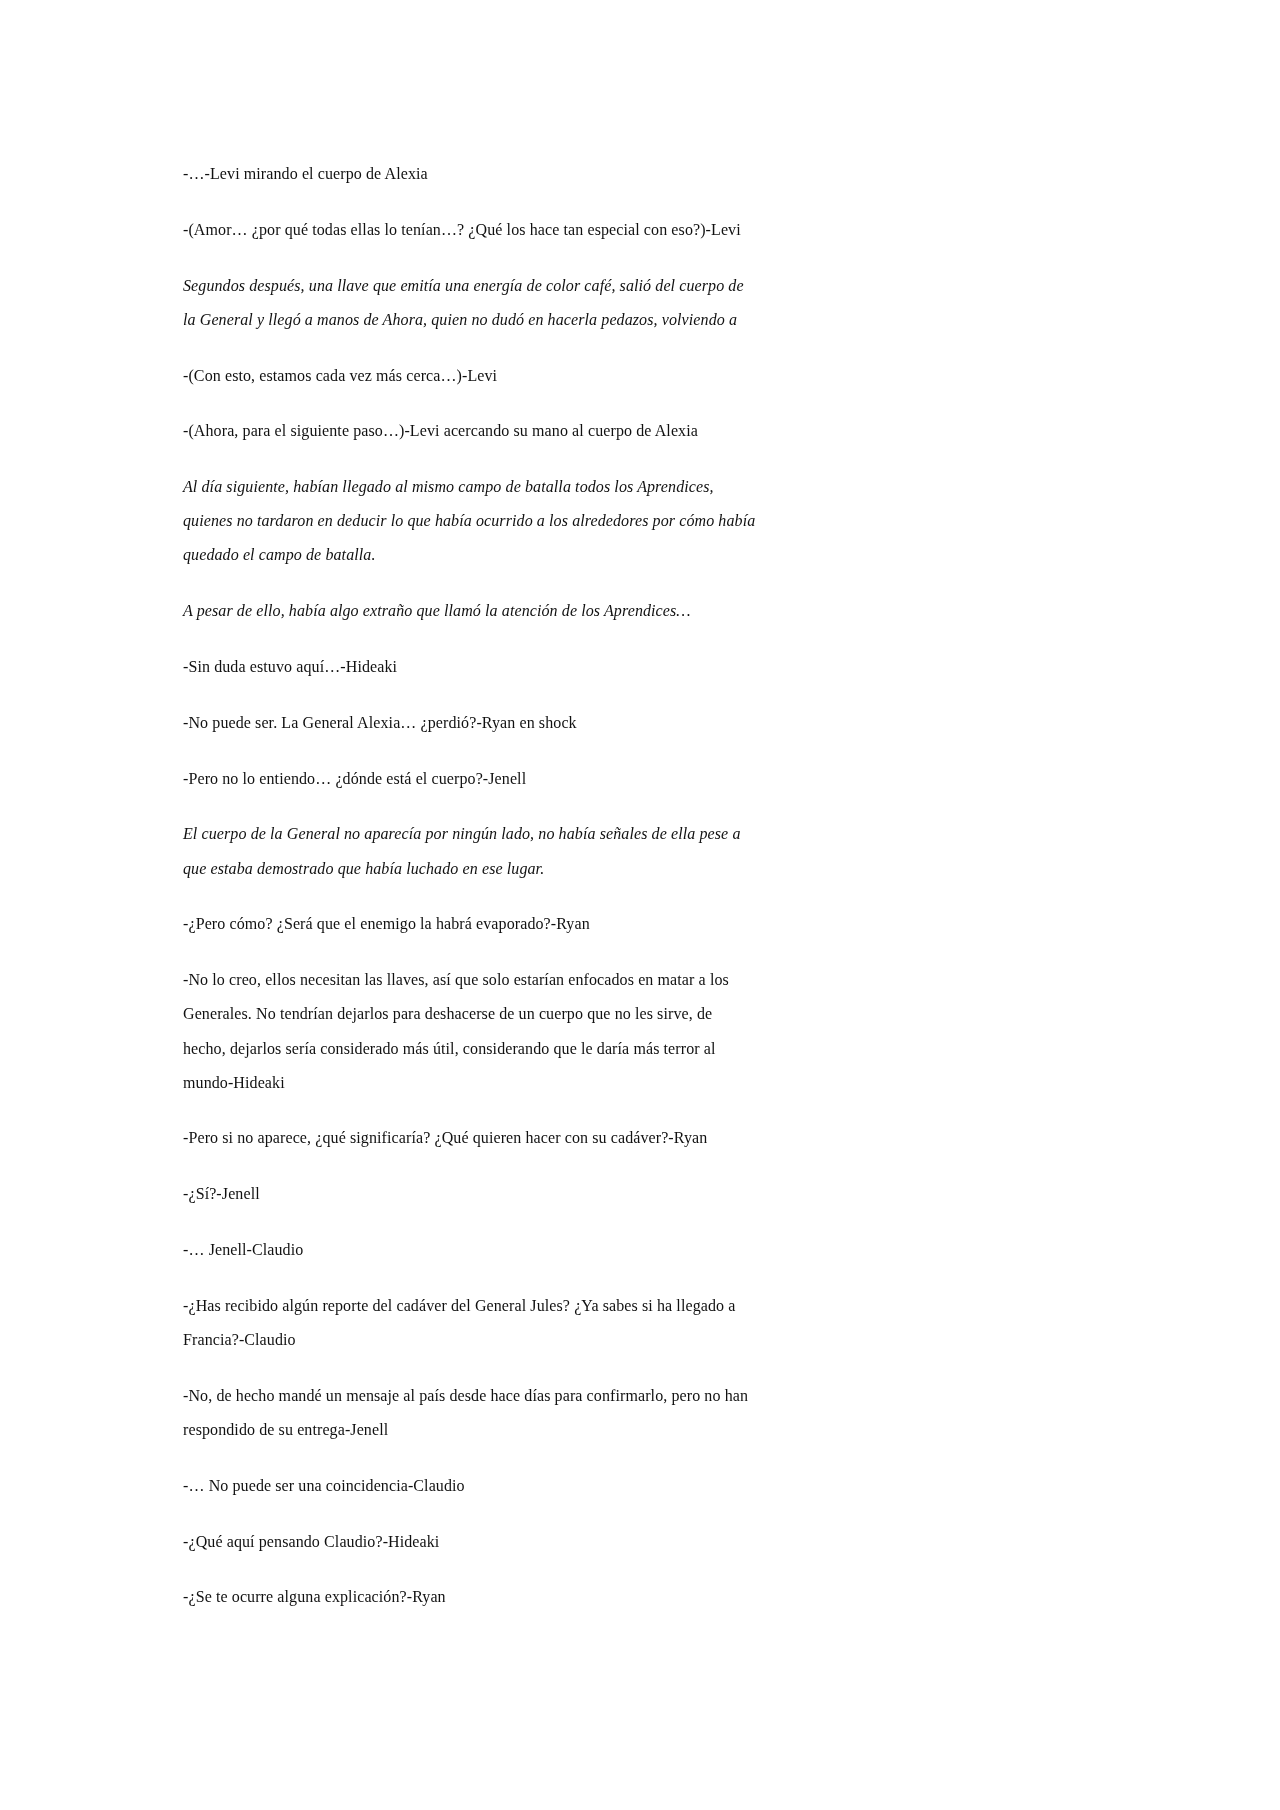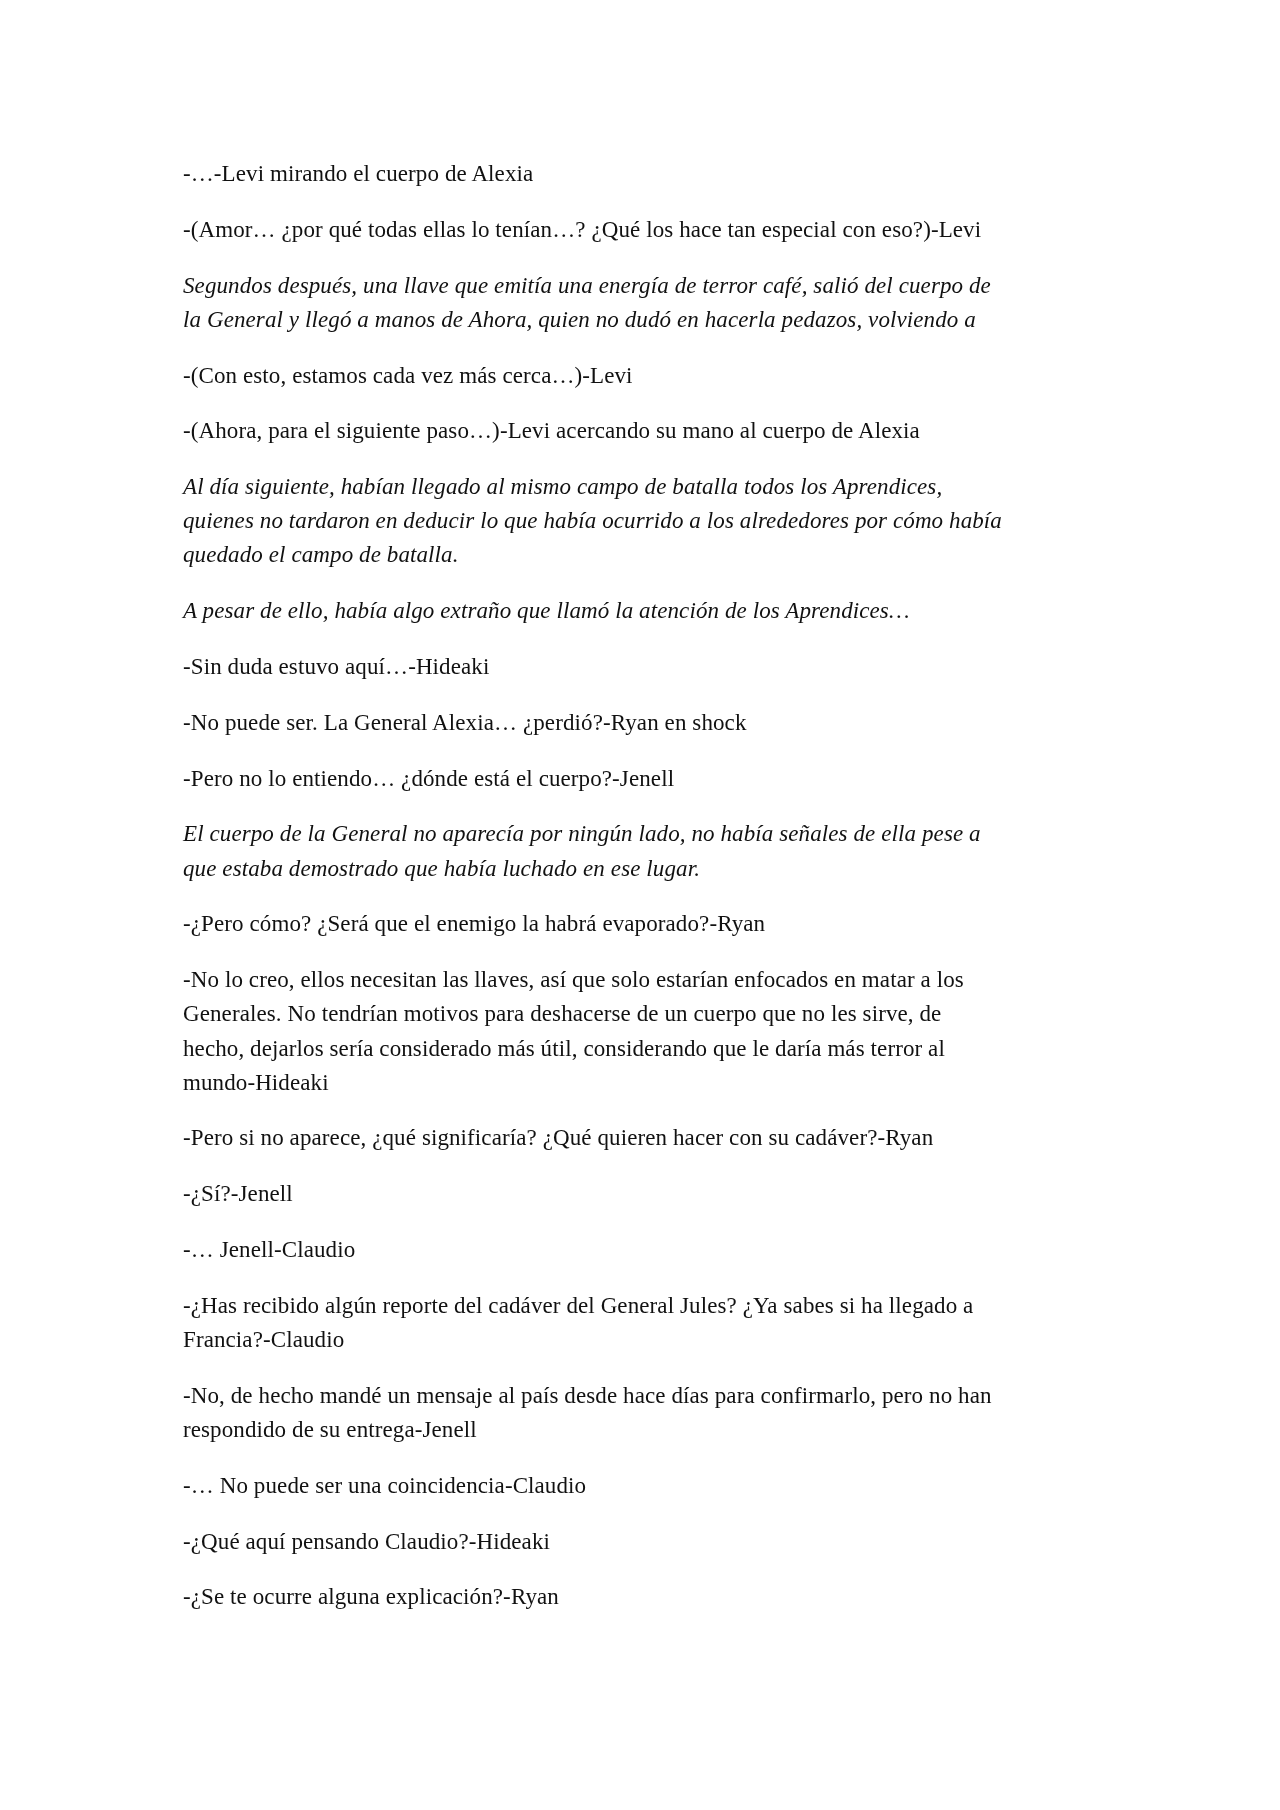"-…-Levi mirando el cuerpo de" .content { font-size: 23px -> 16px }
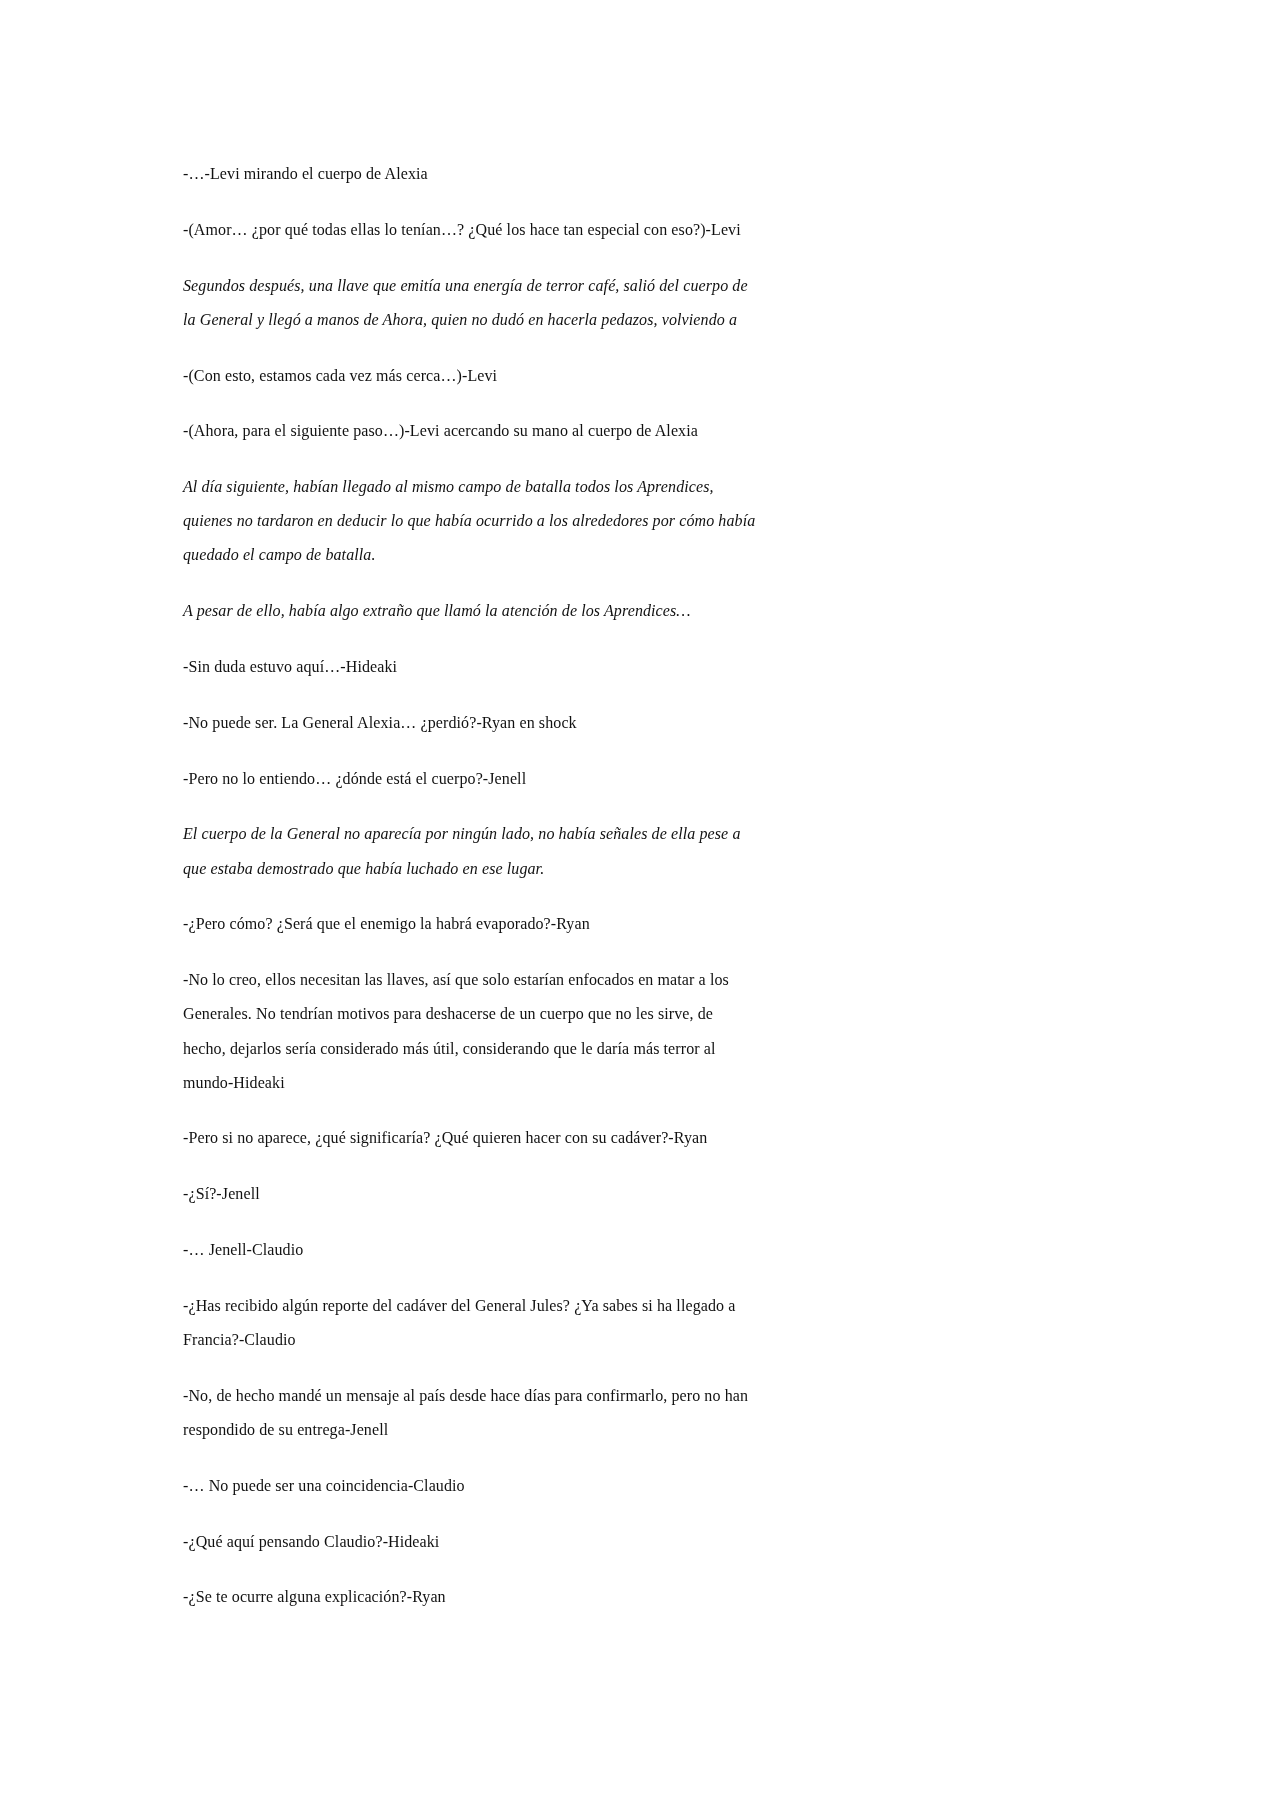"Segundos después, una llave que" span.line { text: terror -> color }
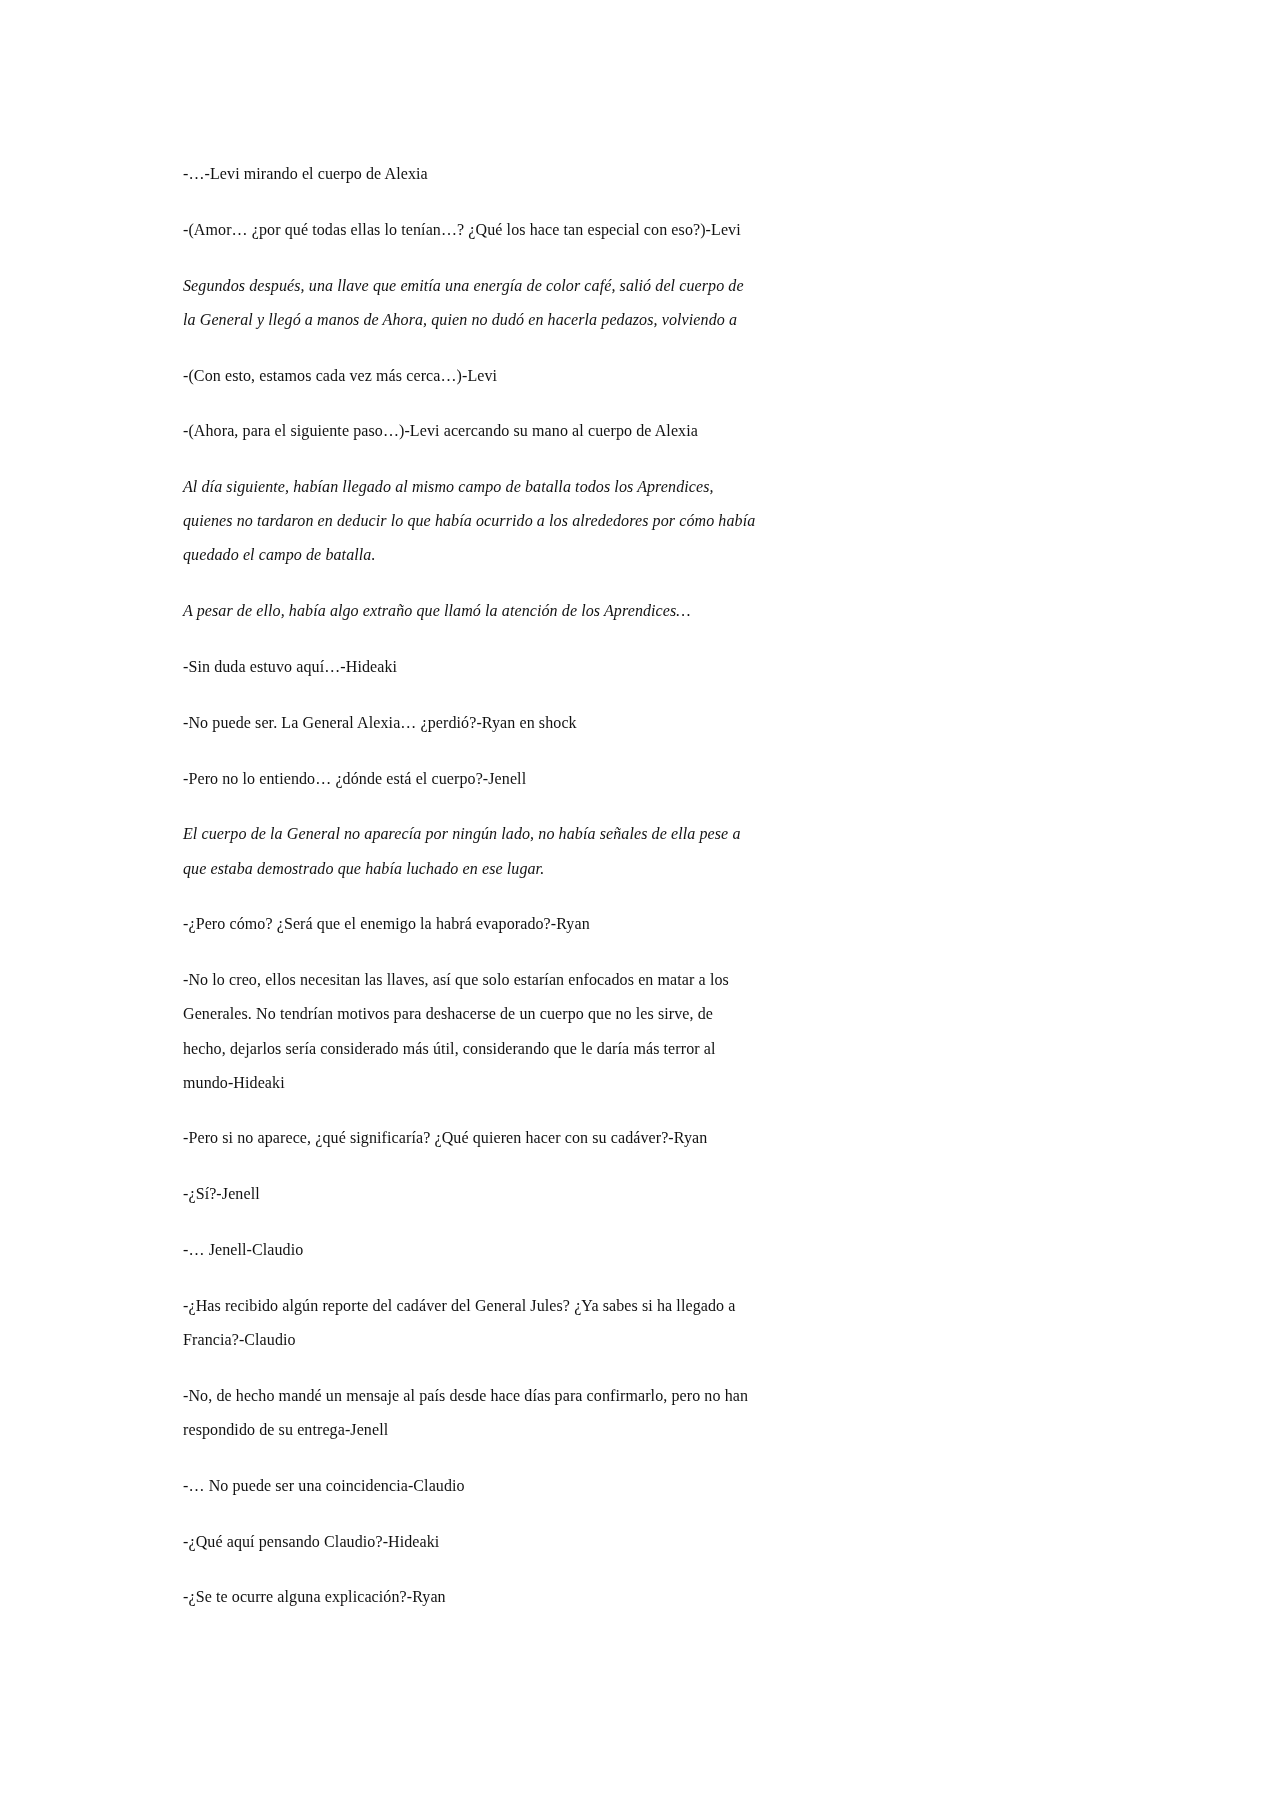"Generales. No tendrían motivos para" span.line { text: motivos -> dejarlos }
